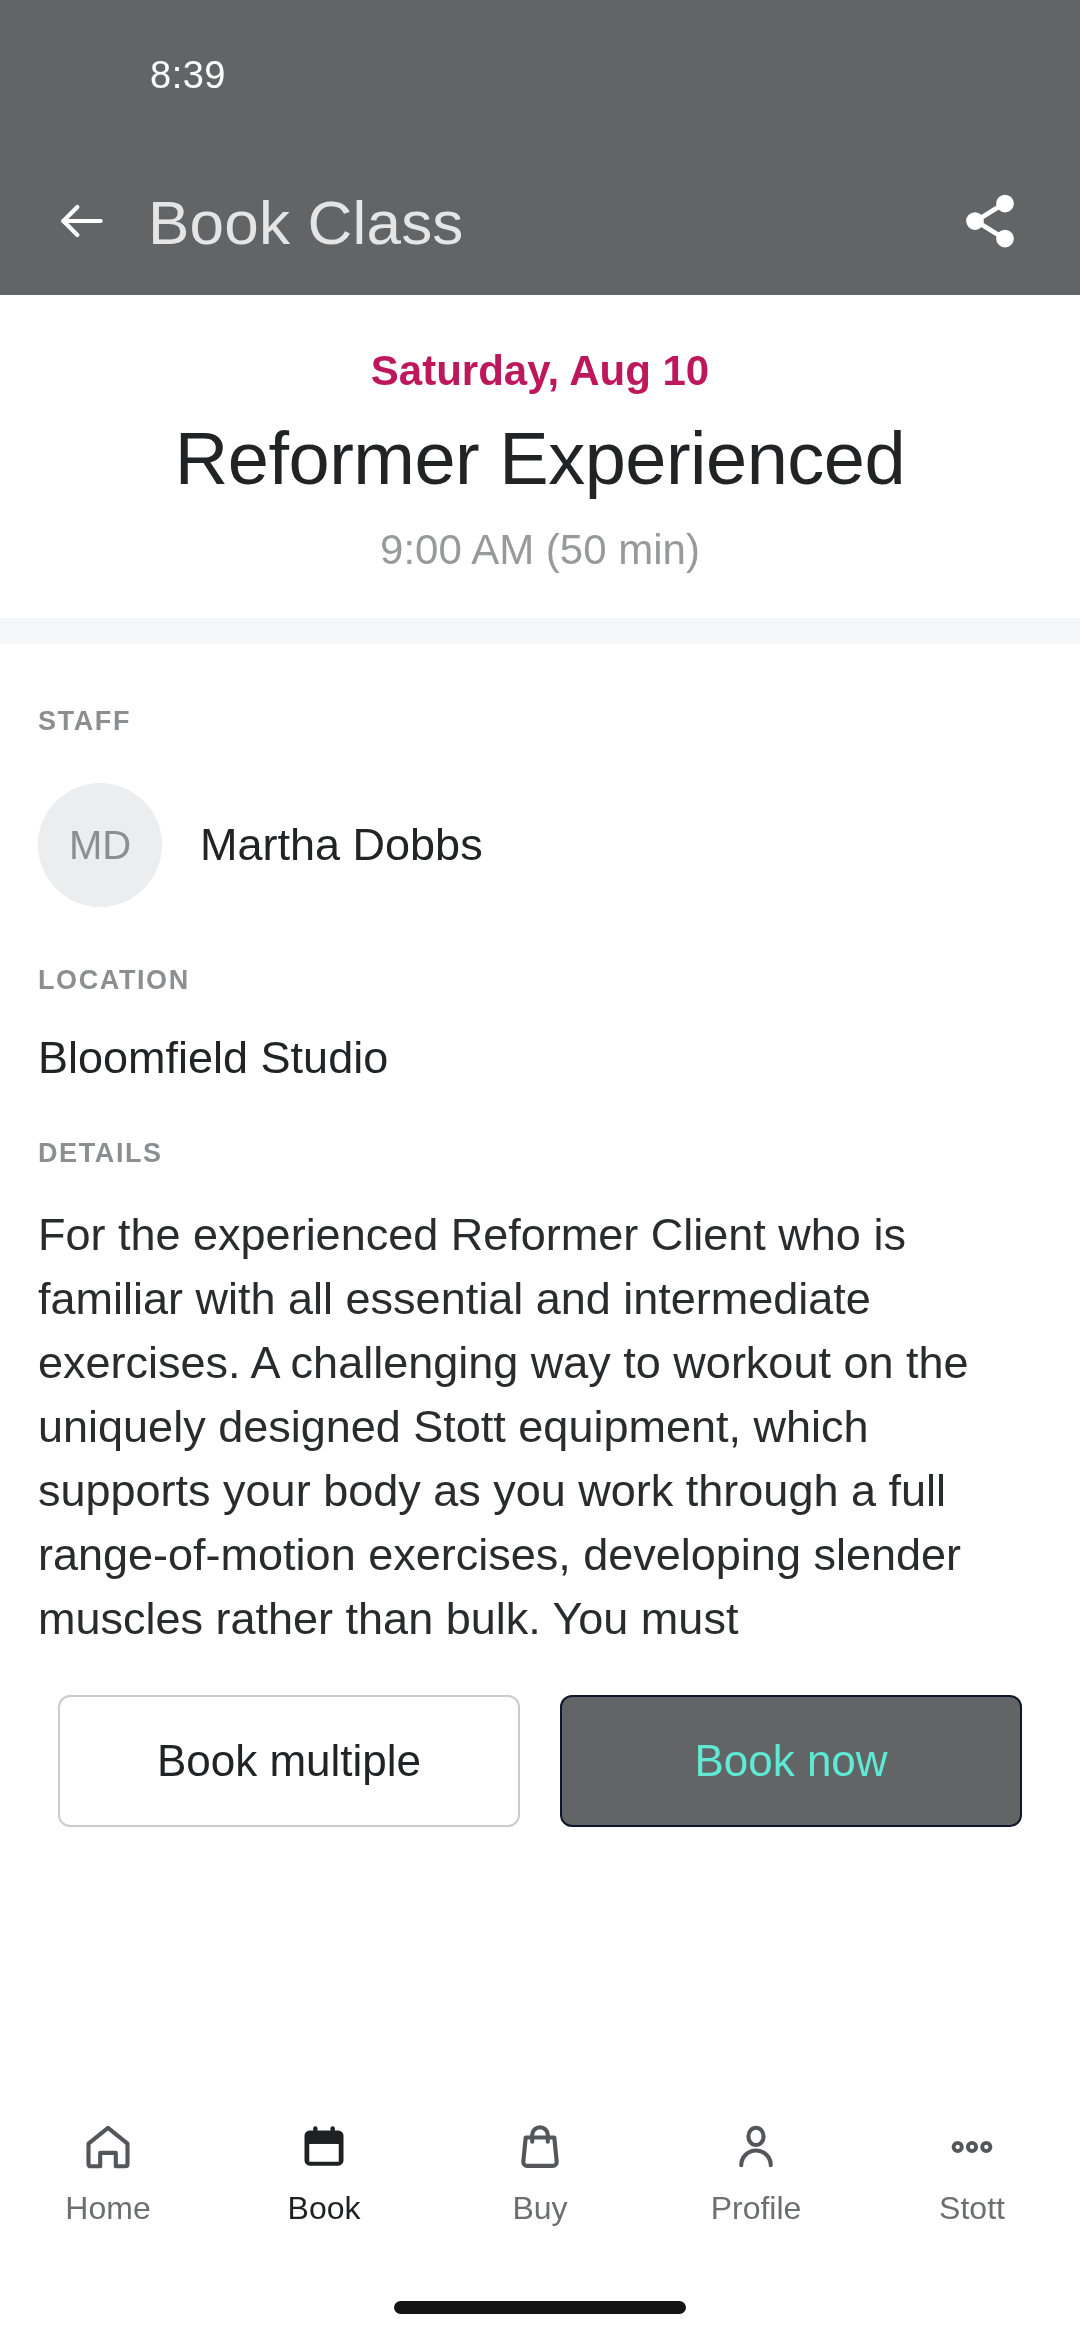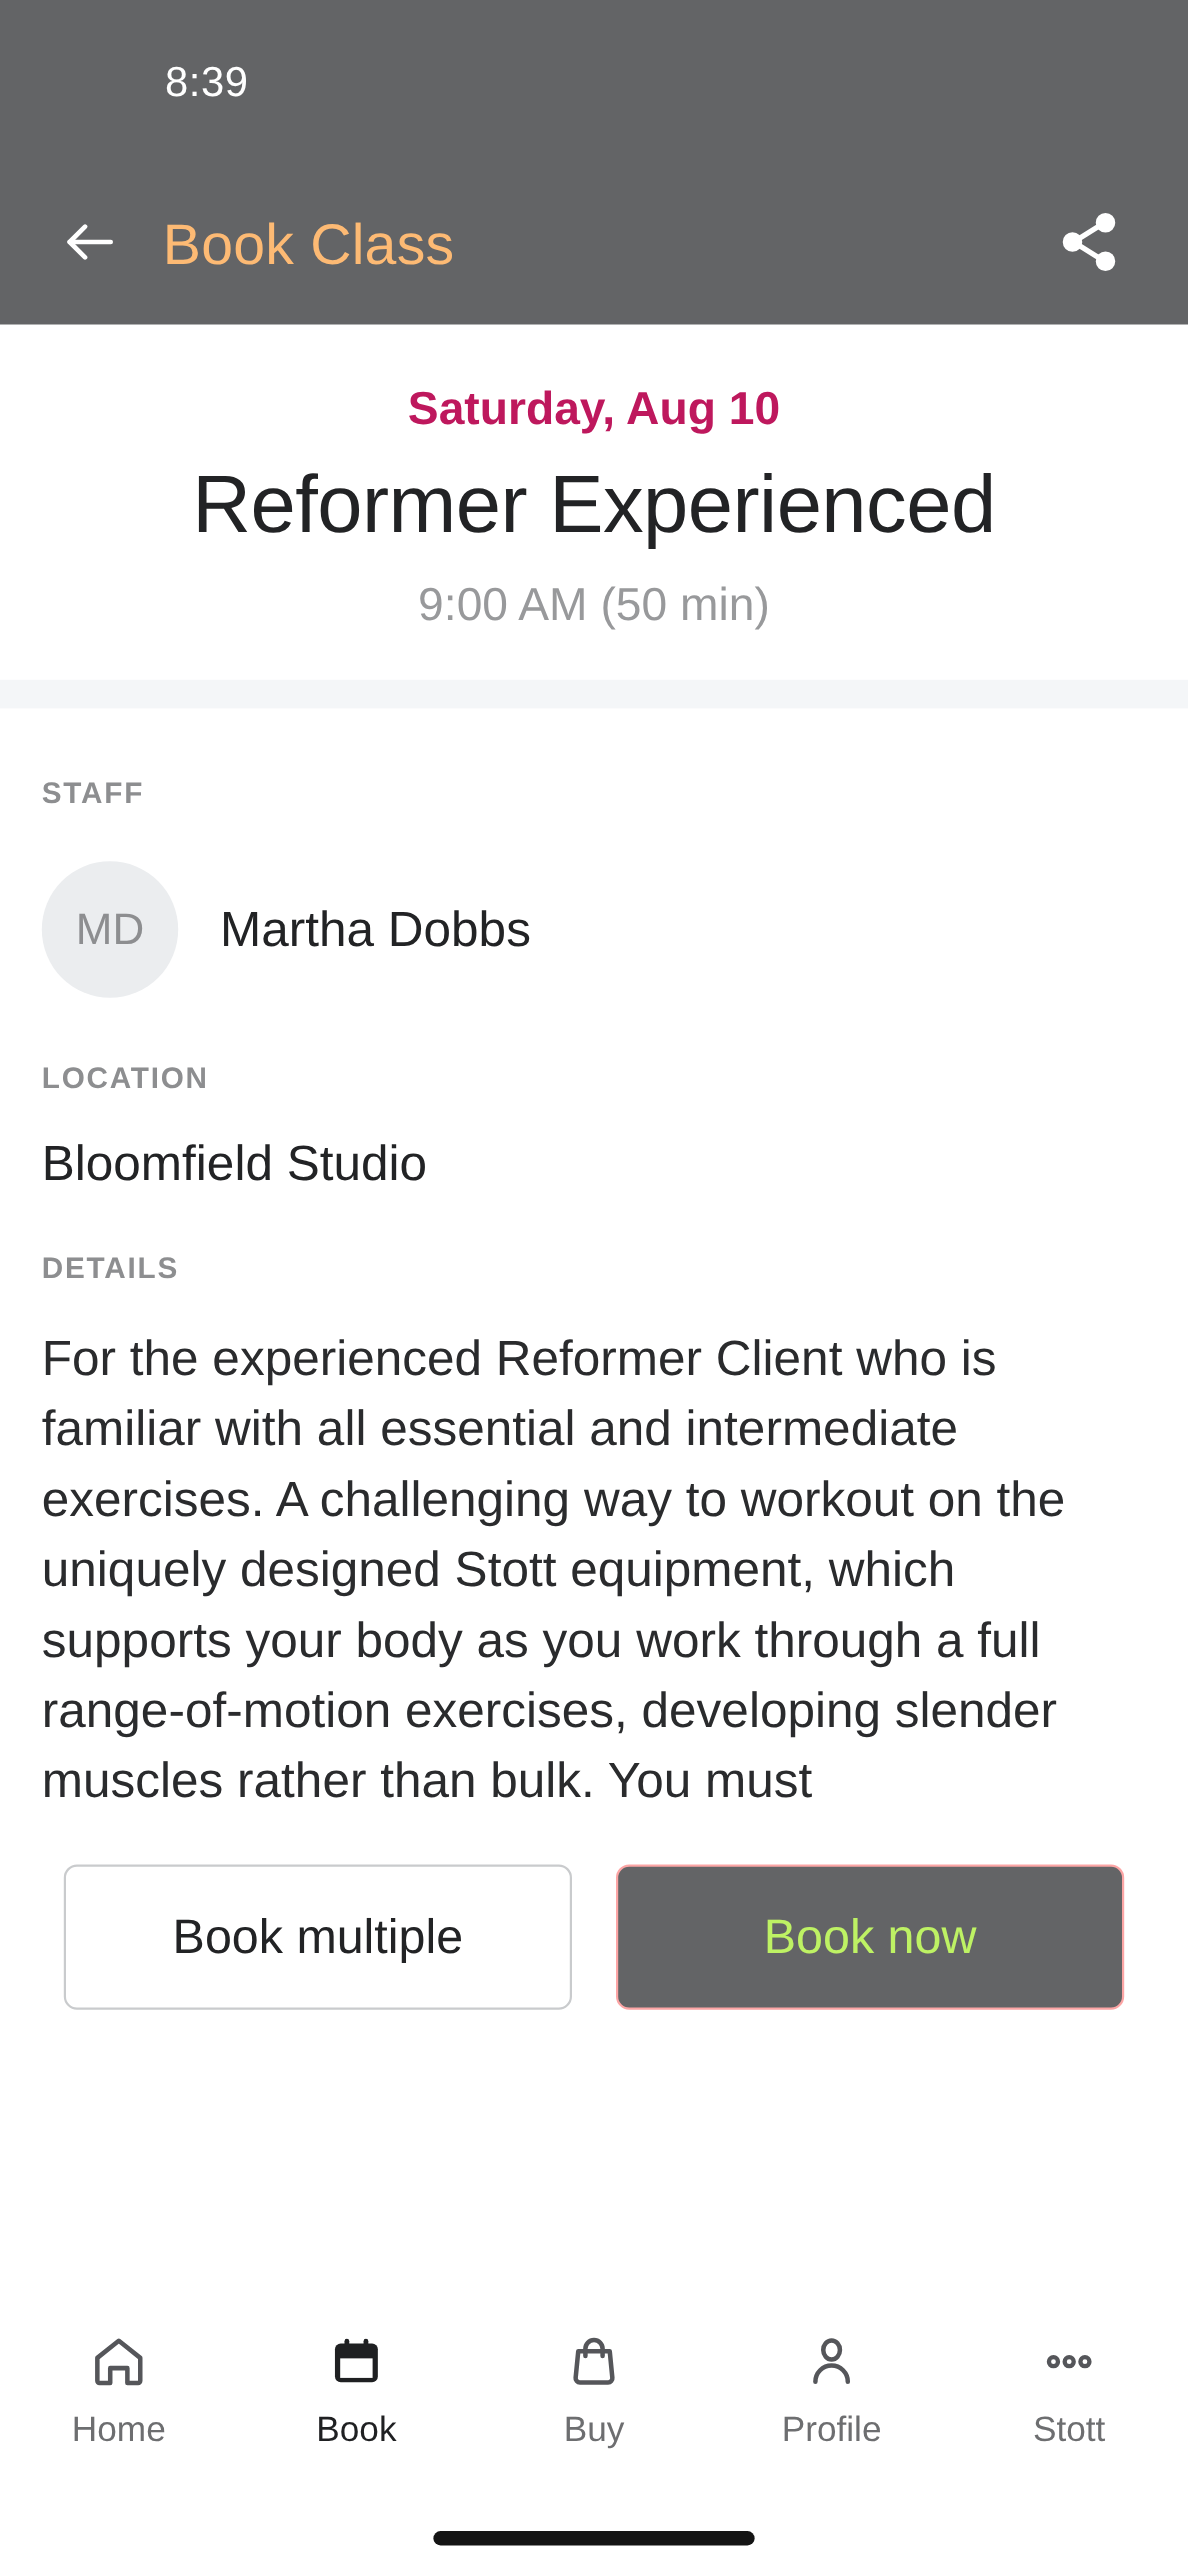"Book Class" .appbar-title { color: #fdba74 -> #e5e5e5; font-size: 52px -> 62px }
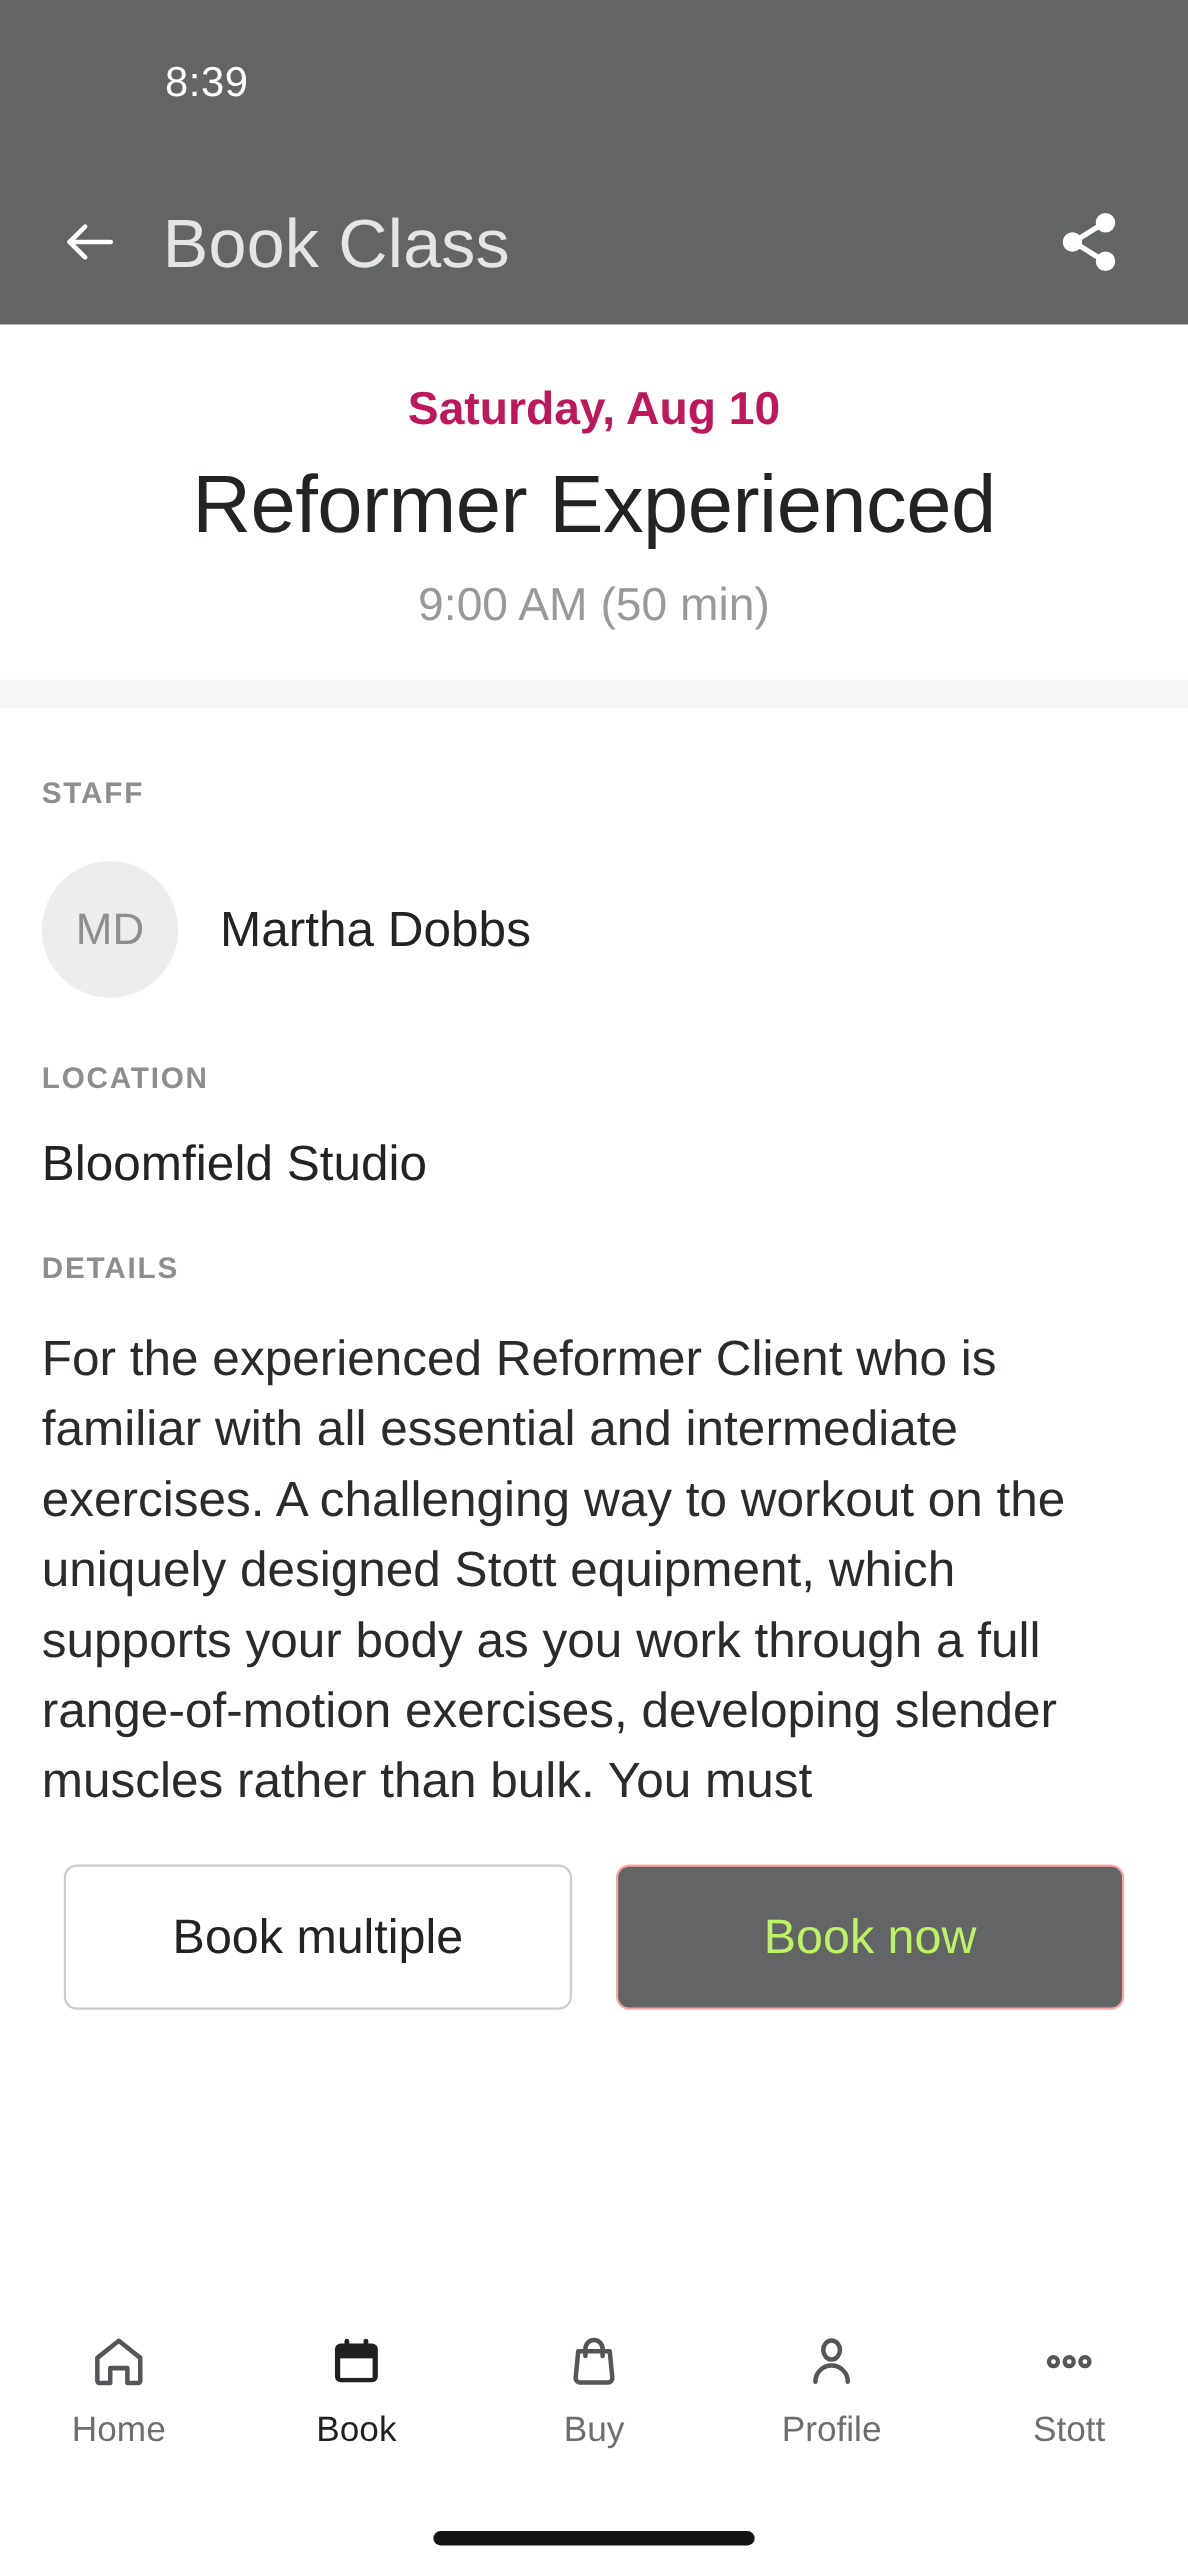"Book now" .btn-filled { border: 2px solid #fca5a5 -> 2px solid #0f172a; color: #bef264 -> #5eead4 }
